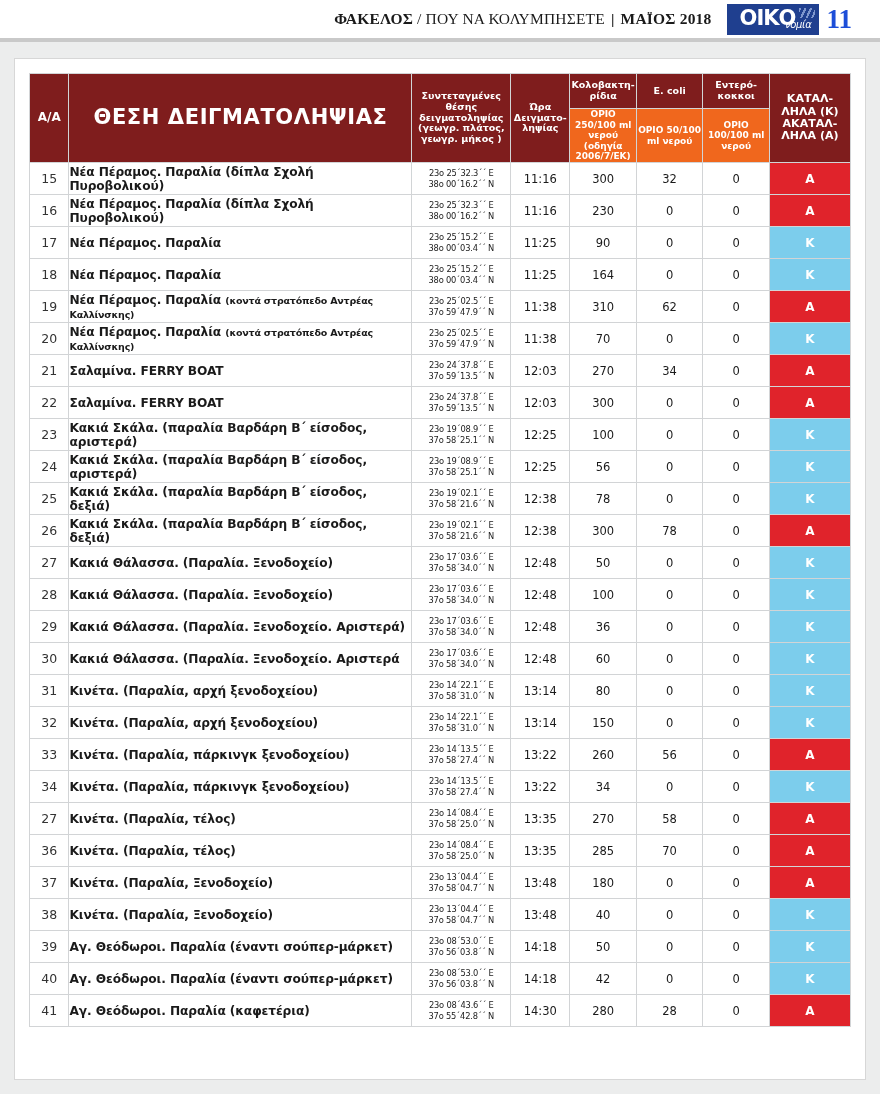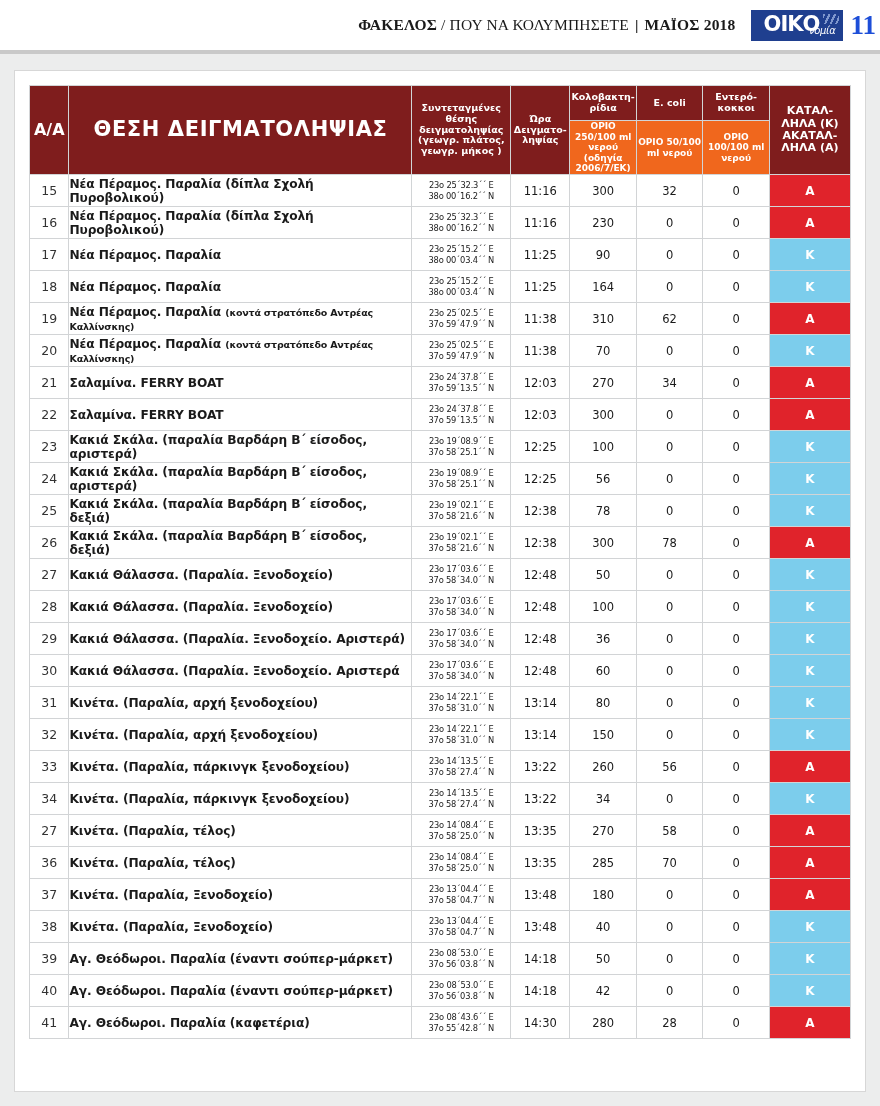"ΦΑΚΕΛΟΣ" .page-header { height: 50px -> 38px; padding: 0 4px 0 0 -> 0 28px 0 0 }
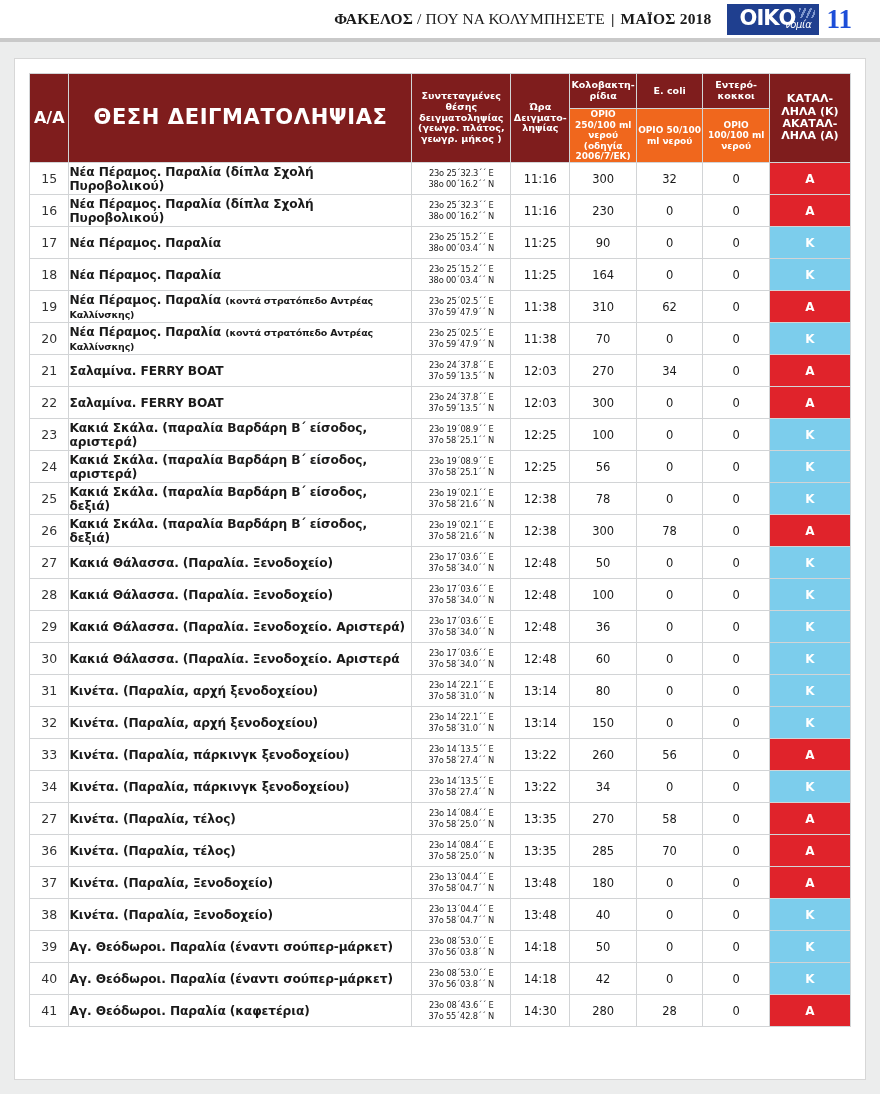"Α/Α" th.col-aa { font-size: 16px -> 12px }
